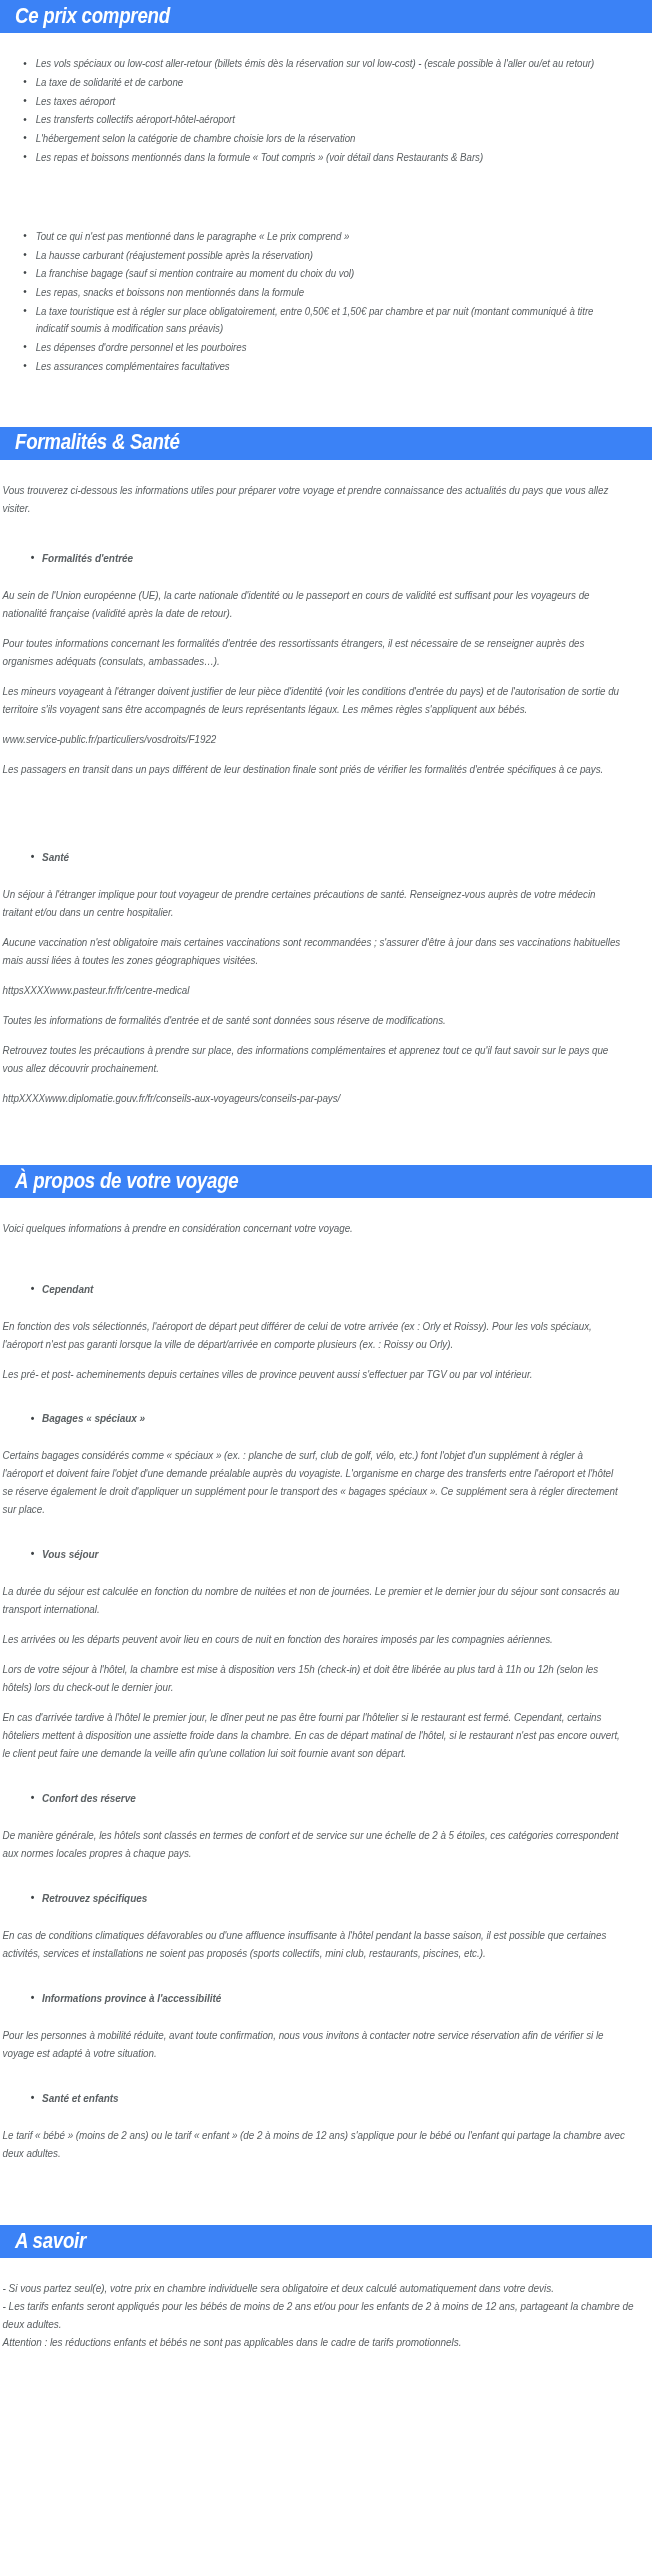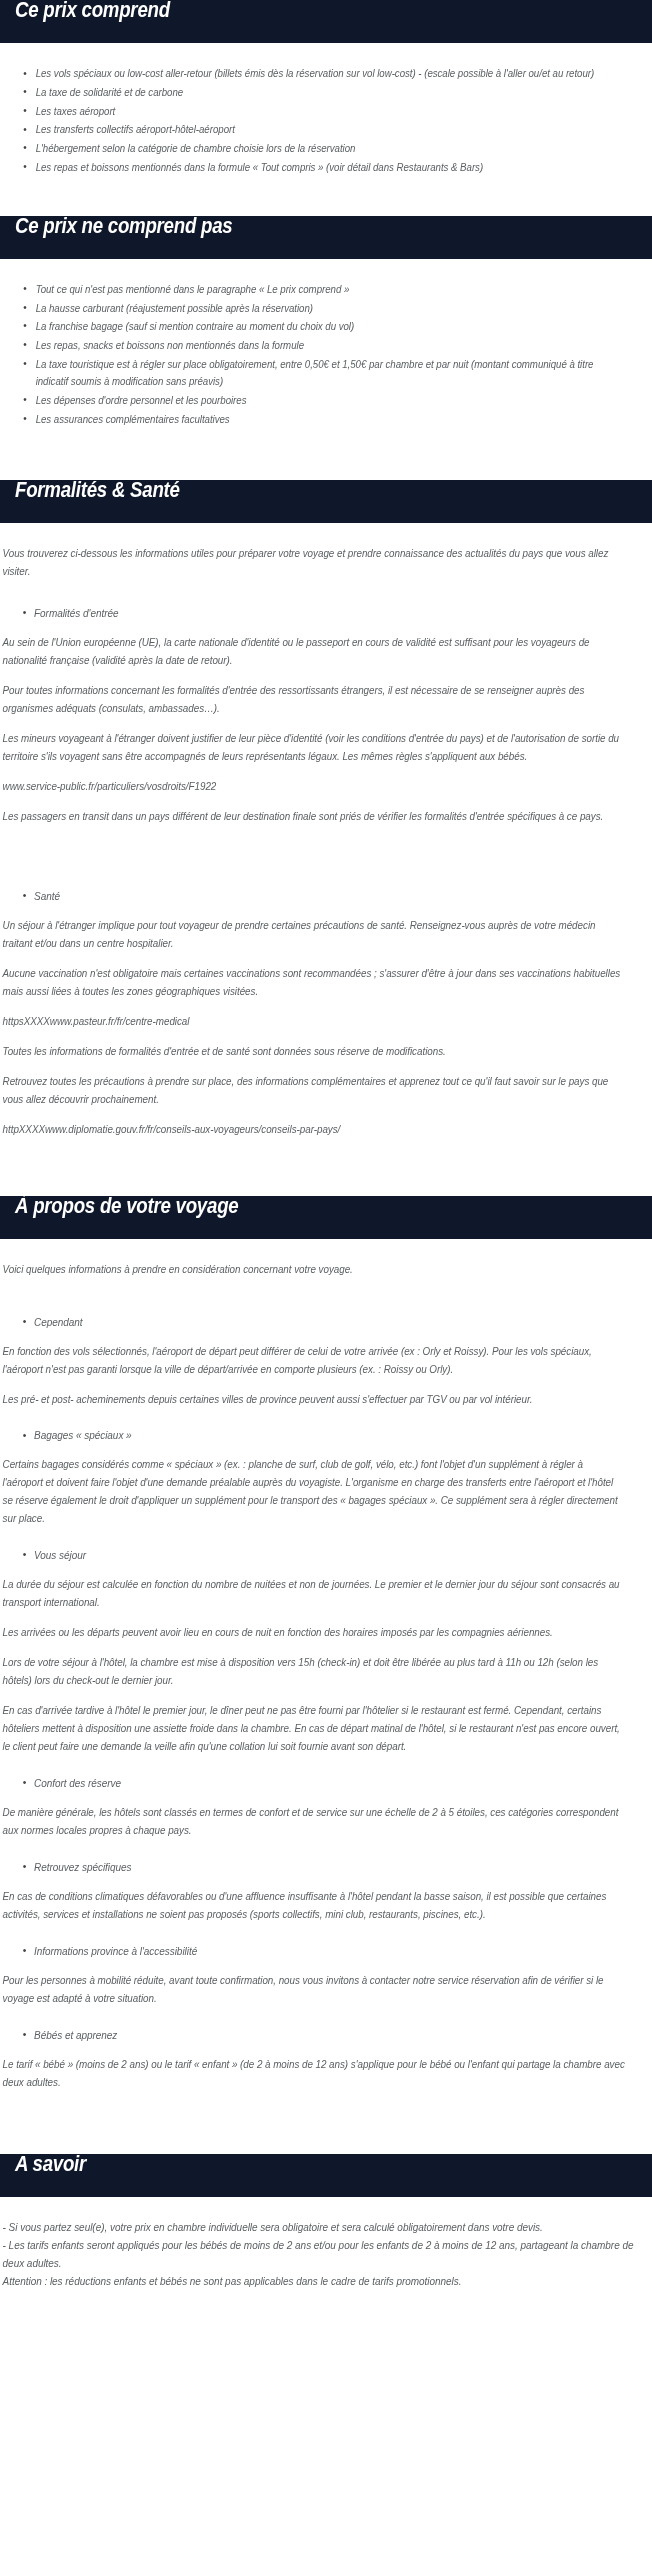"Ce prix comprend" .banner { align-items: none -> center; background: #0f172a -> #3b82f6; height: 43px -> 33px }
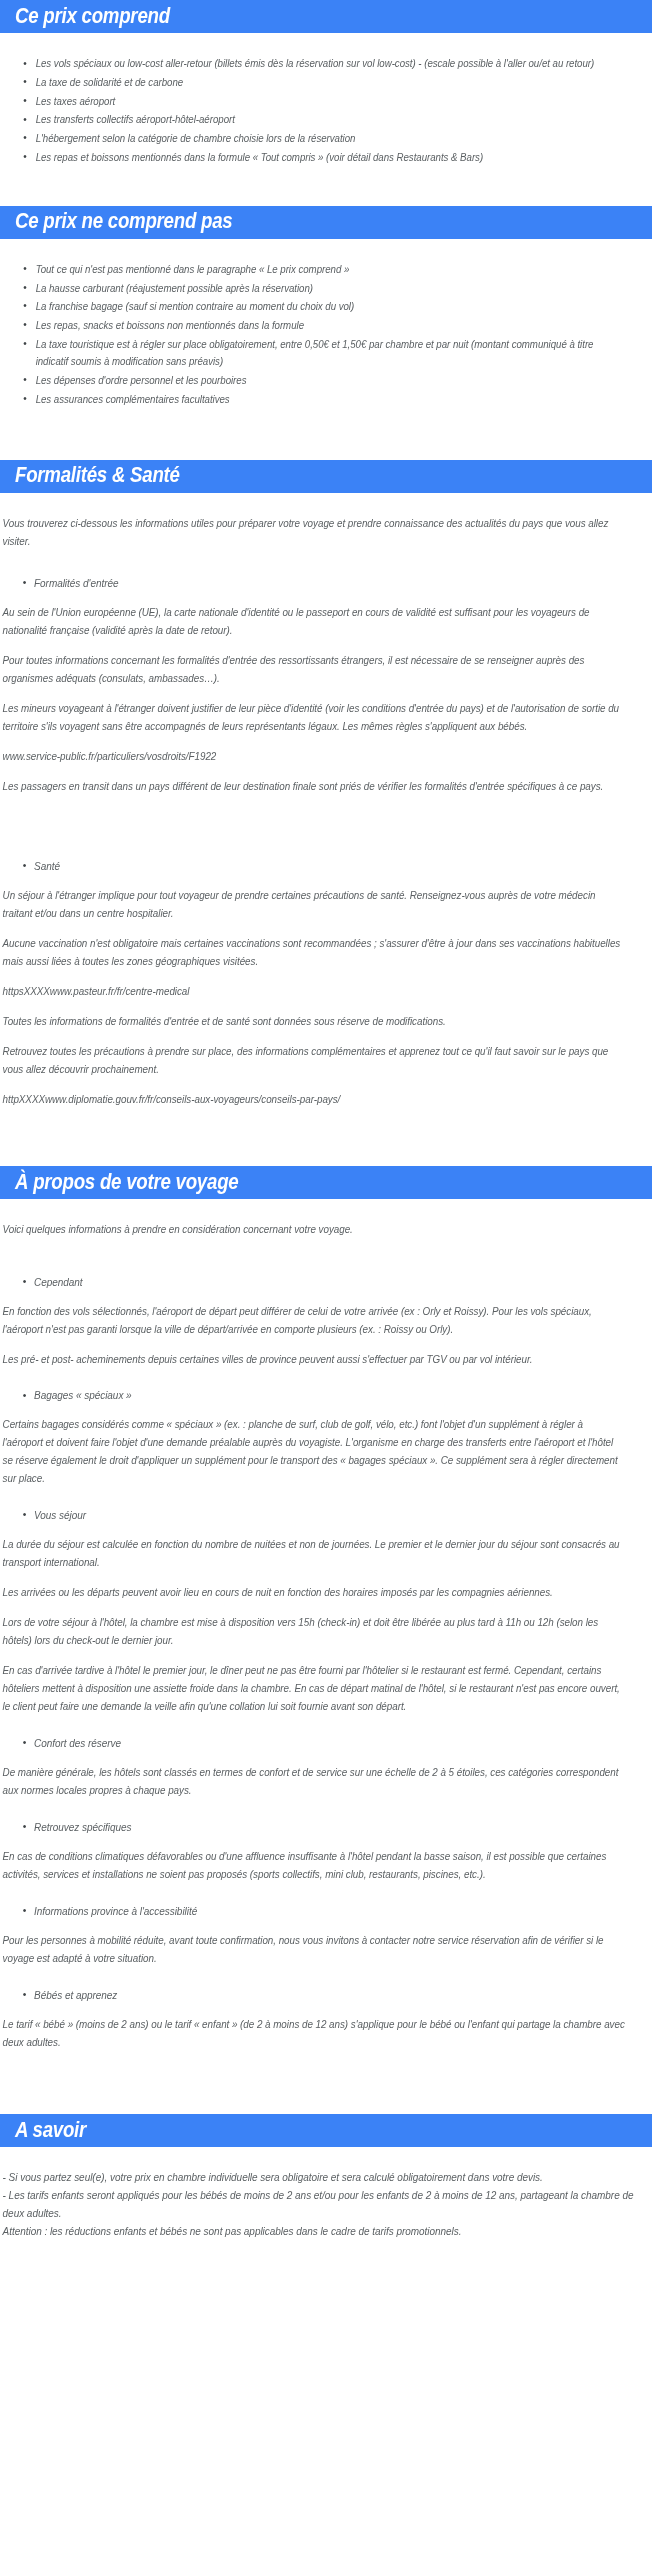"Ce prix ne comprend pas" div.banner { html: <div> <span>Ce prix ne comprend pas</span> </div> -> none }
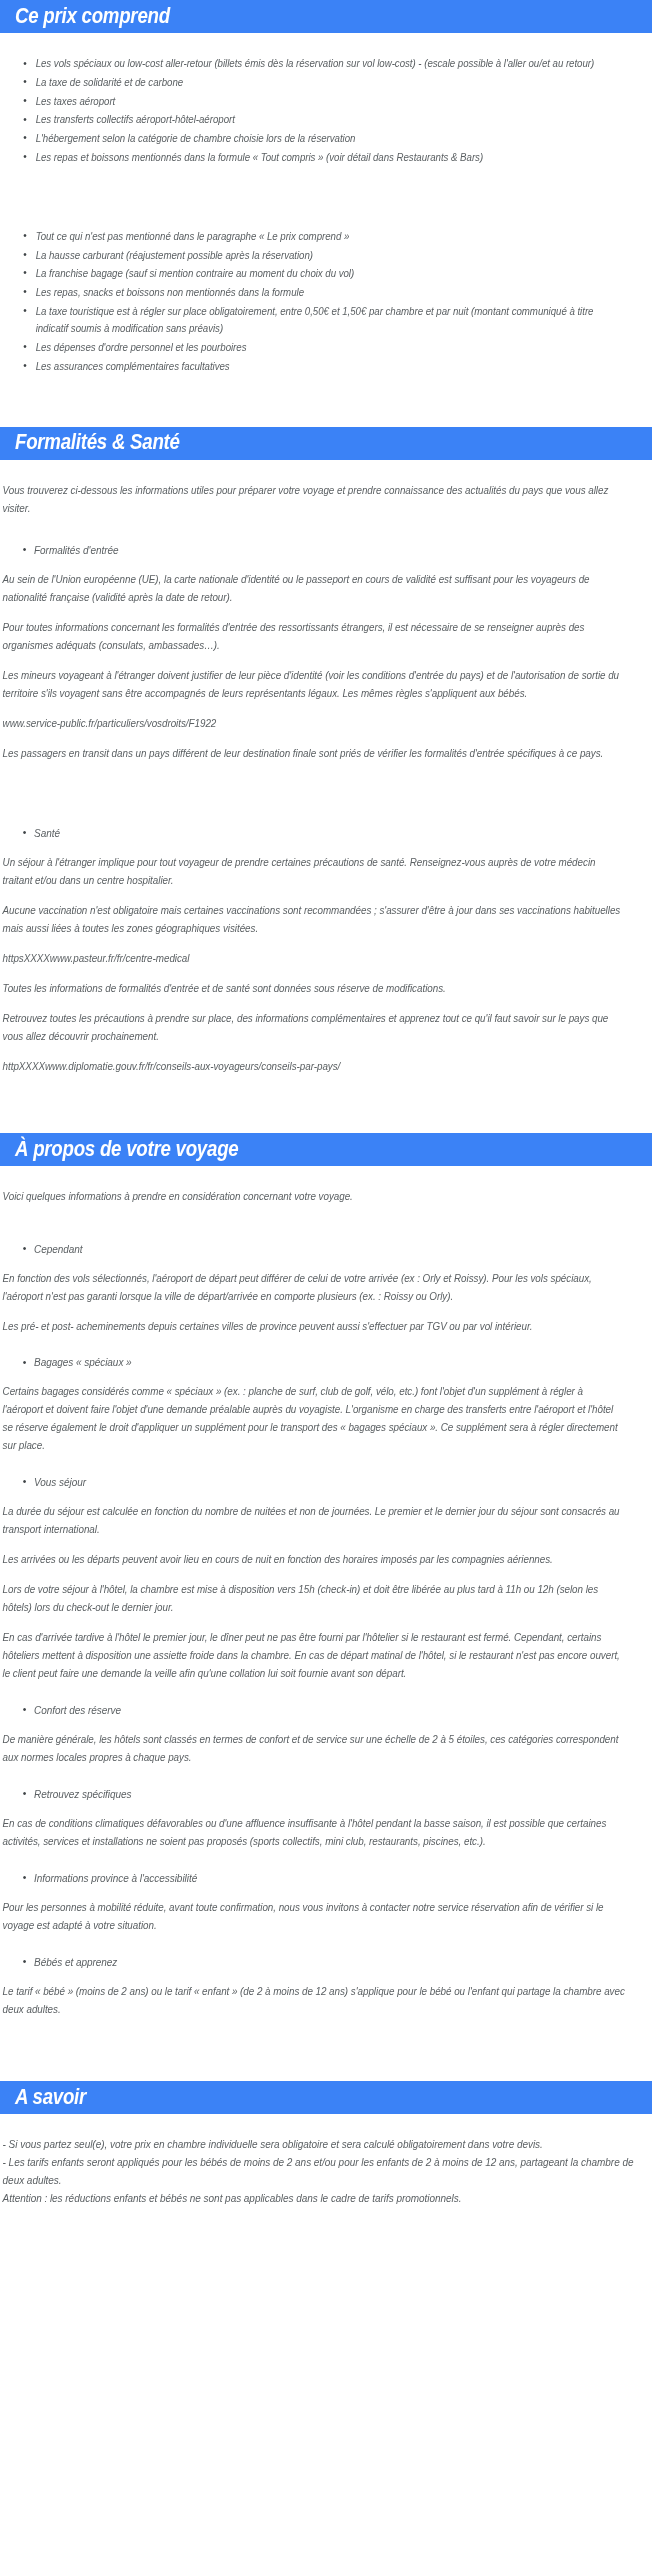"Formalités d'entrée" .sub-bullet { font-weight: none -> bold; margin: 0 -> 8px }
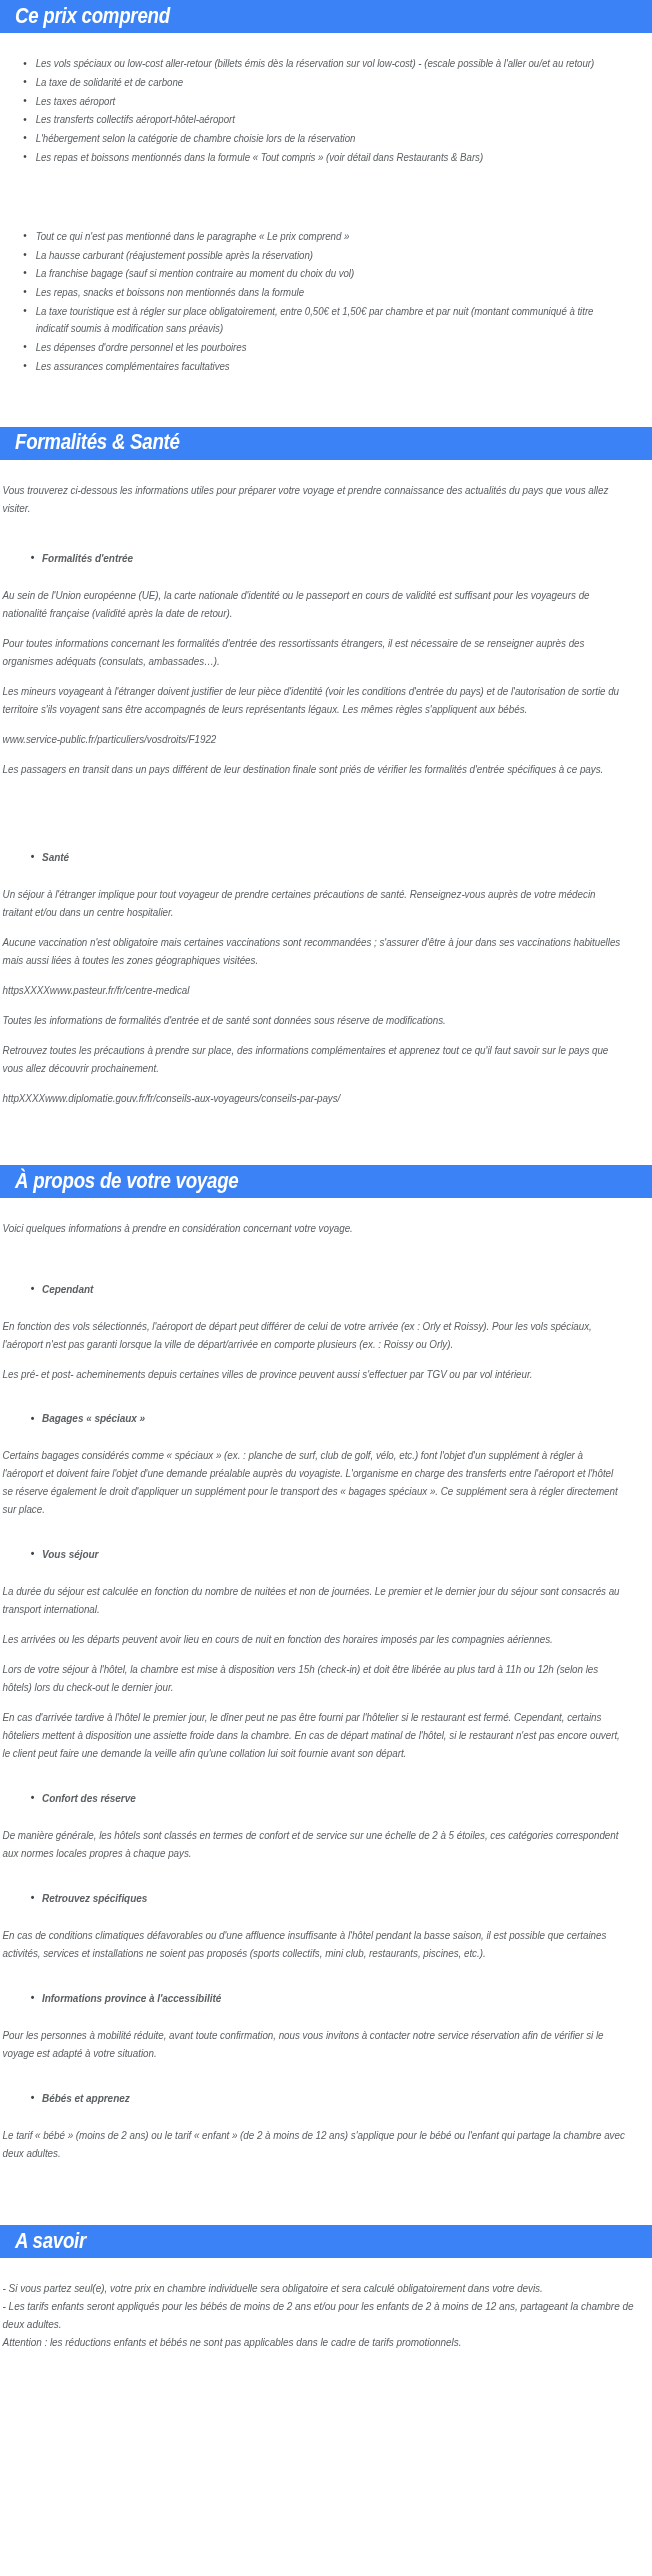"Bébés et apprenez" li { text: Bébés et apprenez -> Santé et enfants }
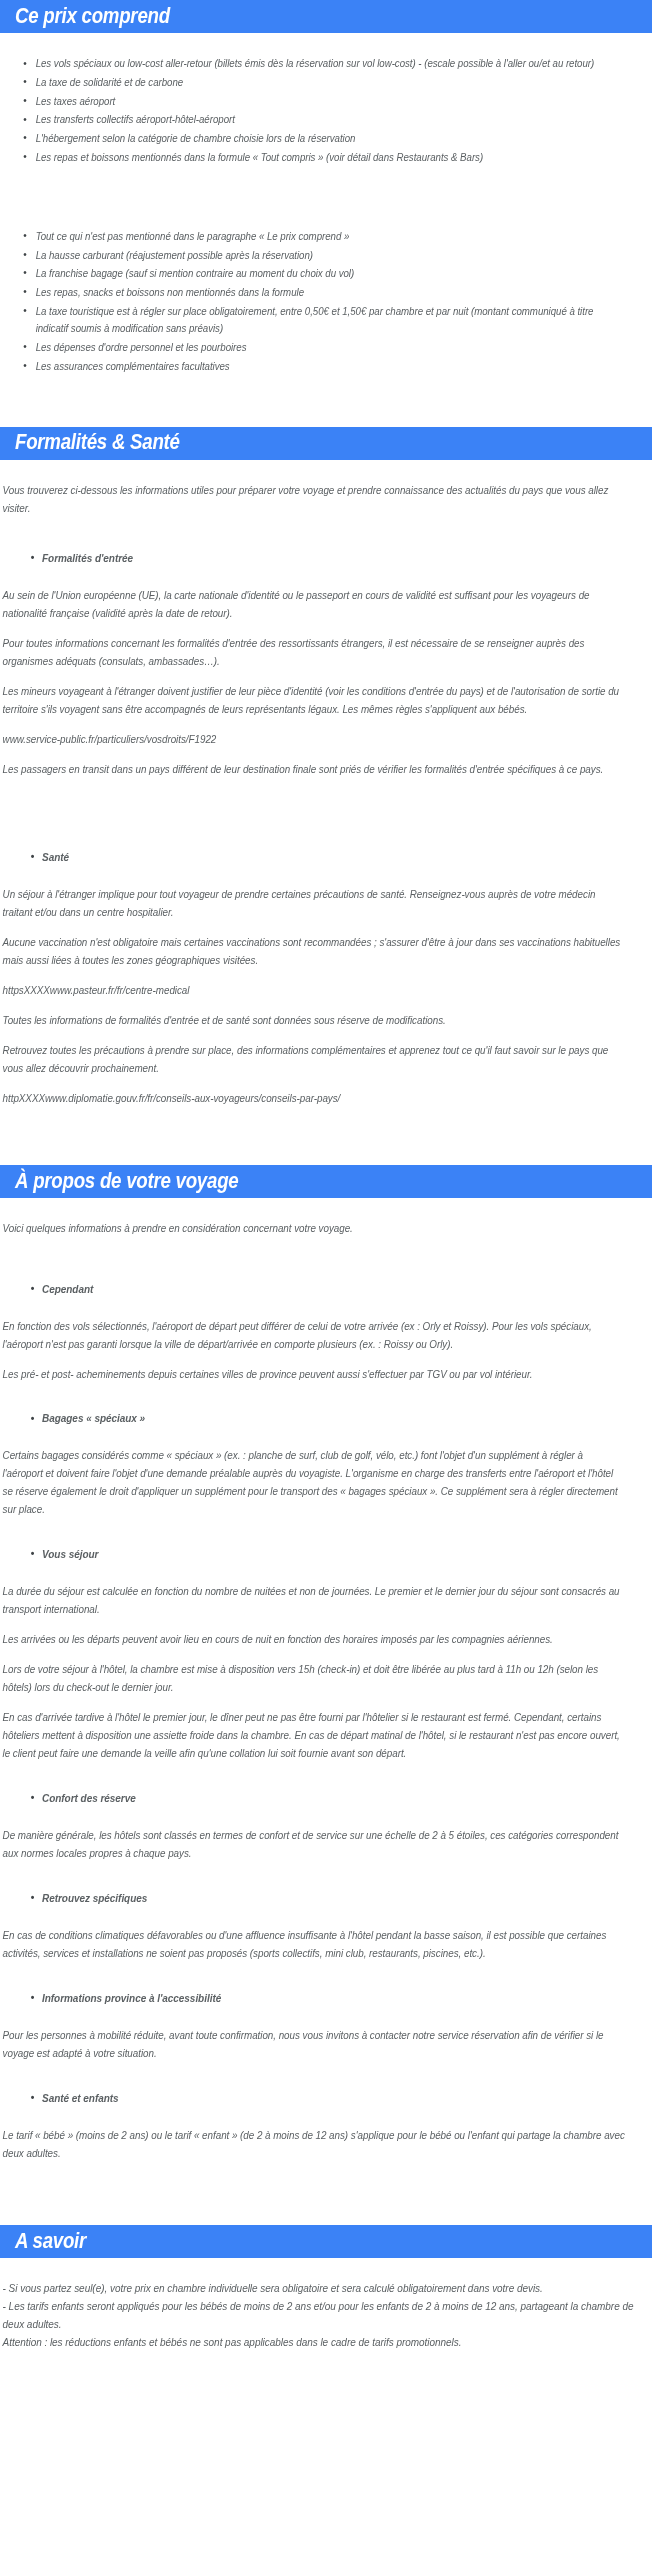"- Si vous partez seul(e)," p { text: sera calculé obligatoirement -> deux calculé automatiquement }
